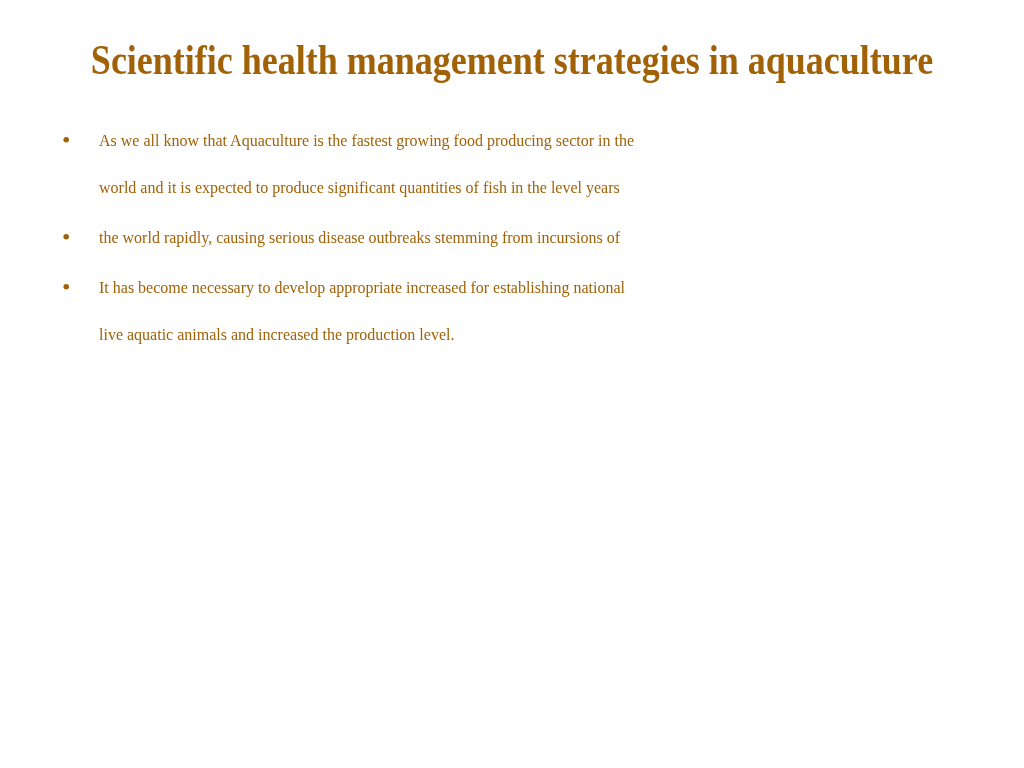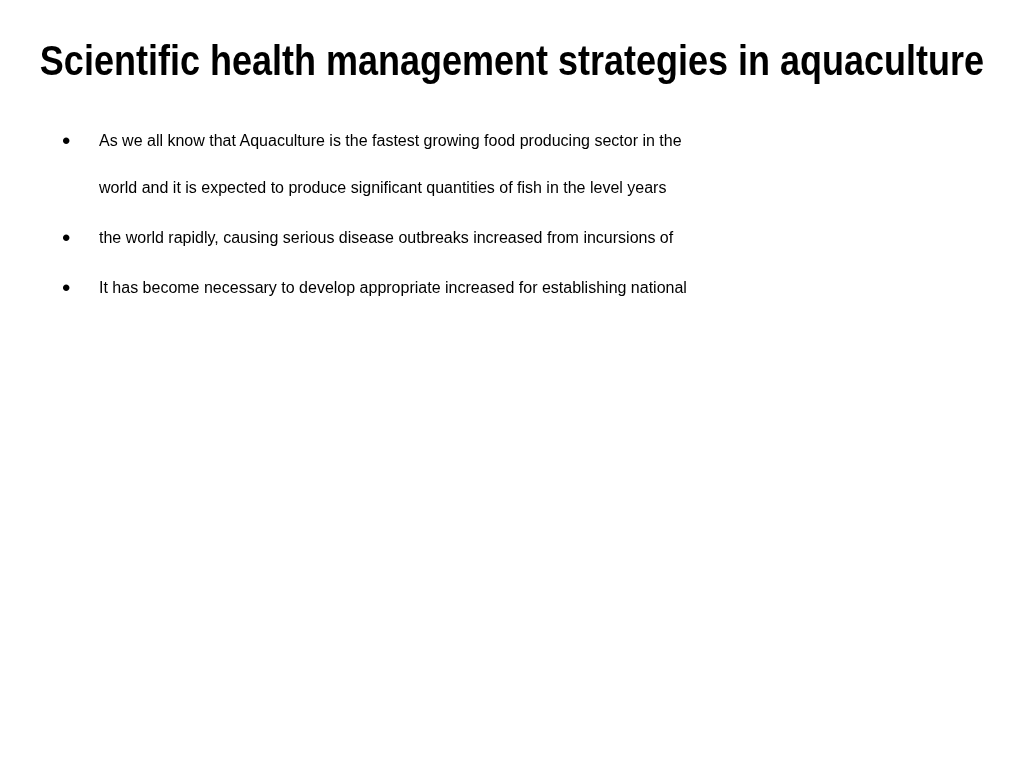"Scientific health management strategies" .slide { color: #000000 -> #a16207; font-family: Liberation Sans, sans-serif -> Liberation Serif, serif }
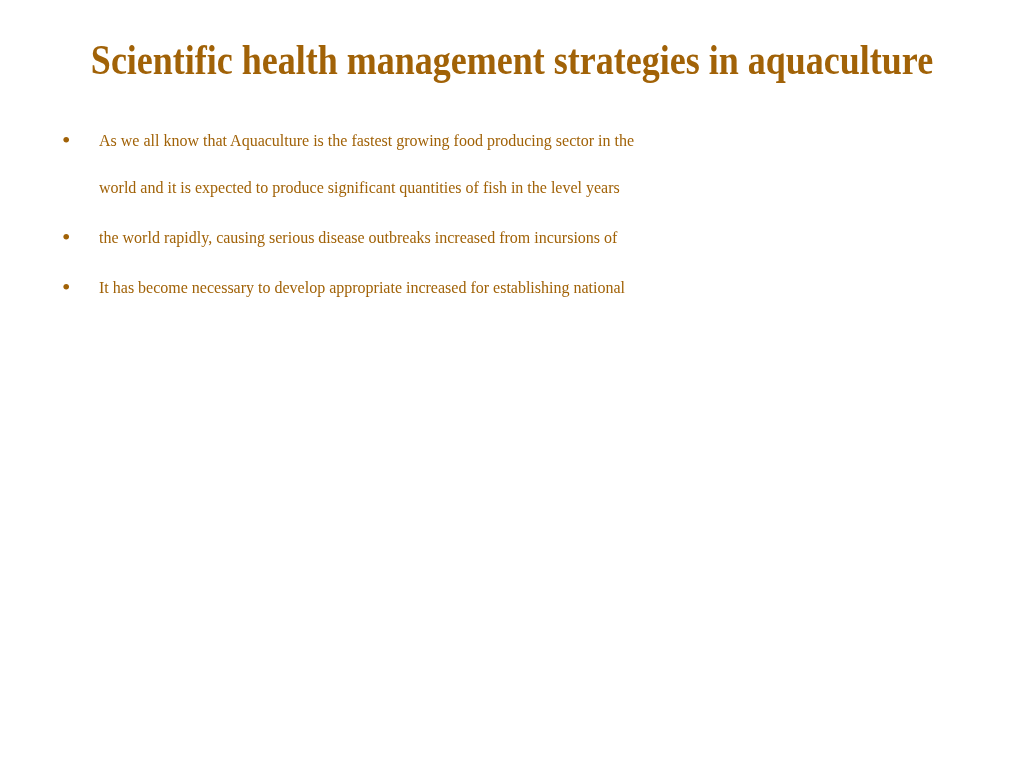"the world rapidly, causing serious" div.bullet-line { text: increased -> stemming }
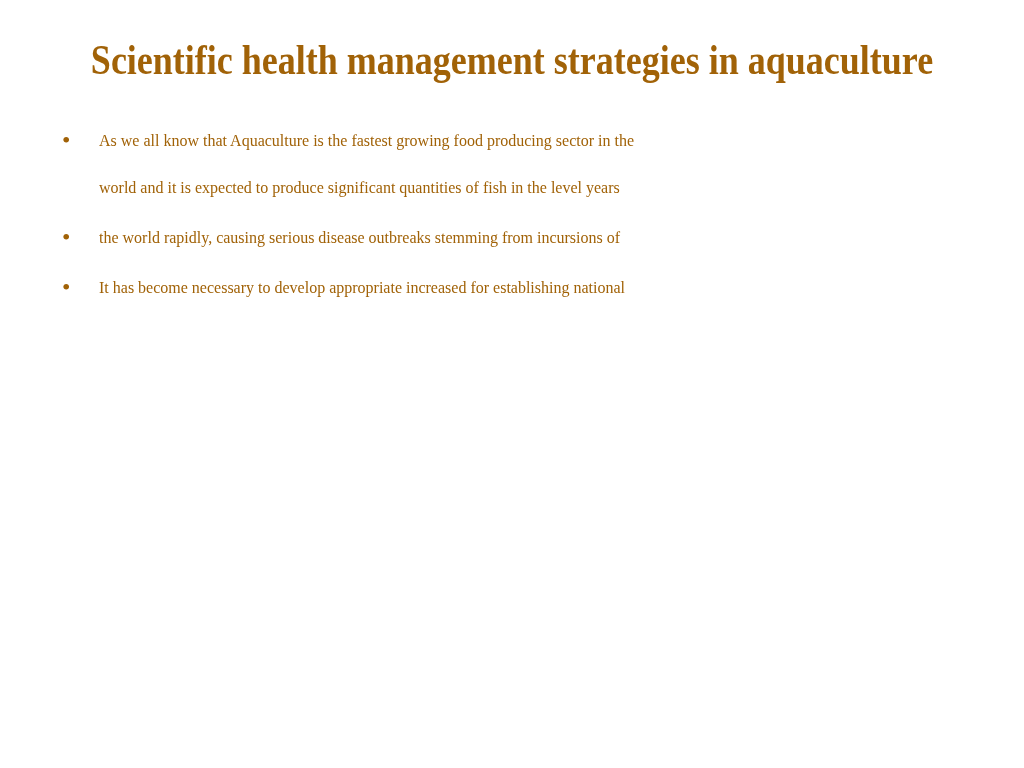"live aquatic animals and increased" div.bullet-line { html: none -> <div>live aquatic animals and increased the production level.</div> }
